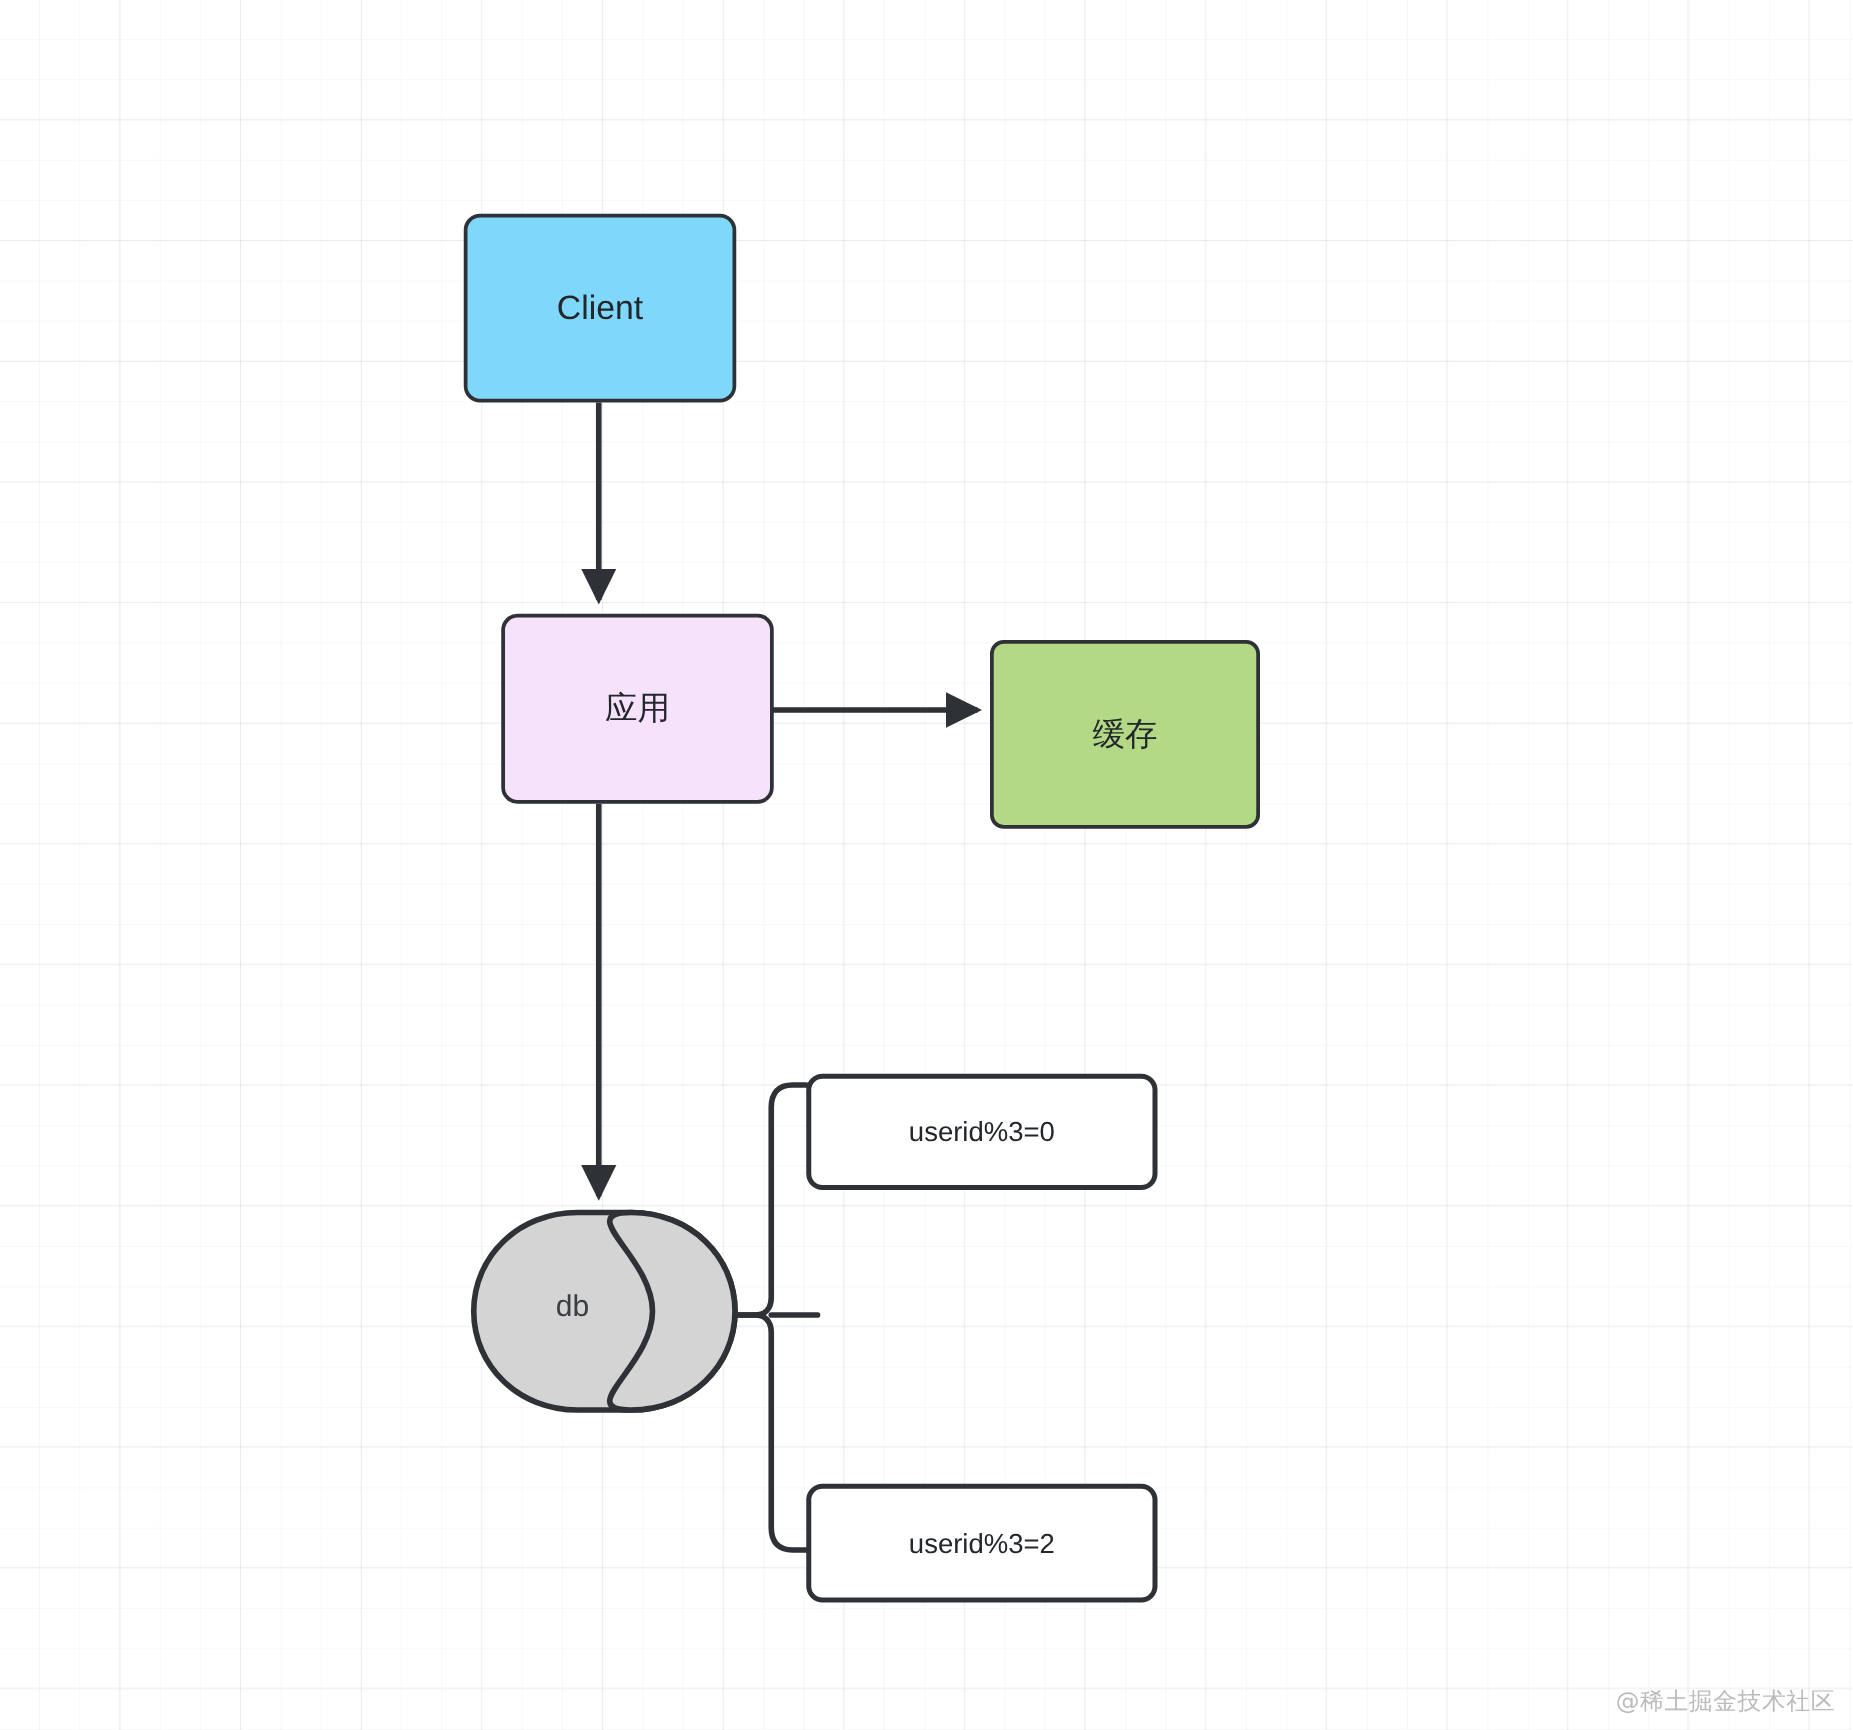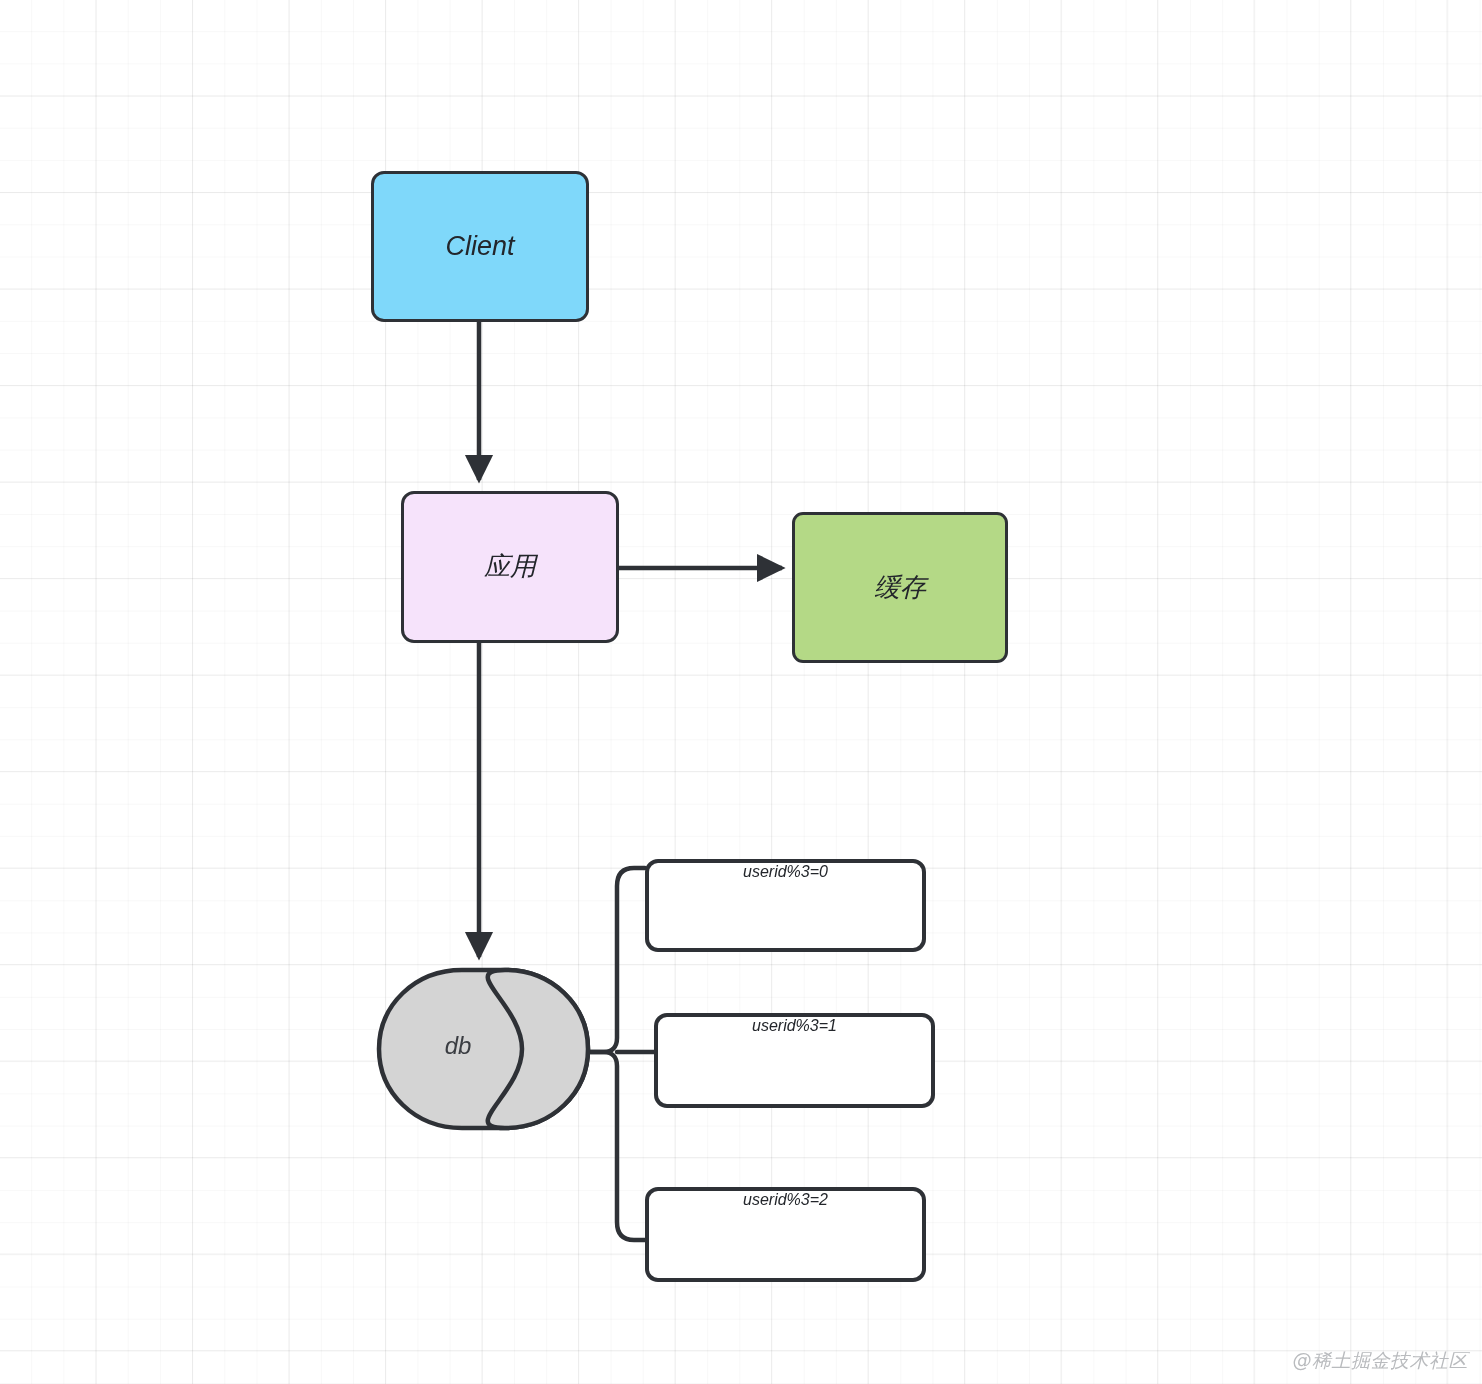"Client" #canvas { font-style: italic -> none }
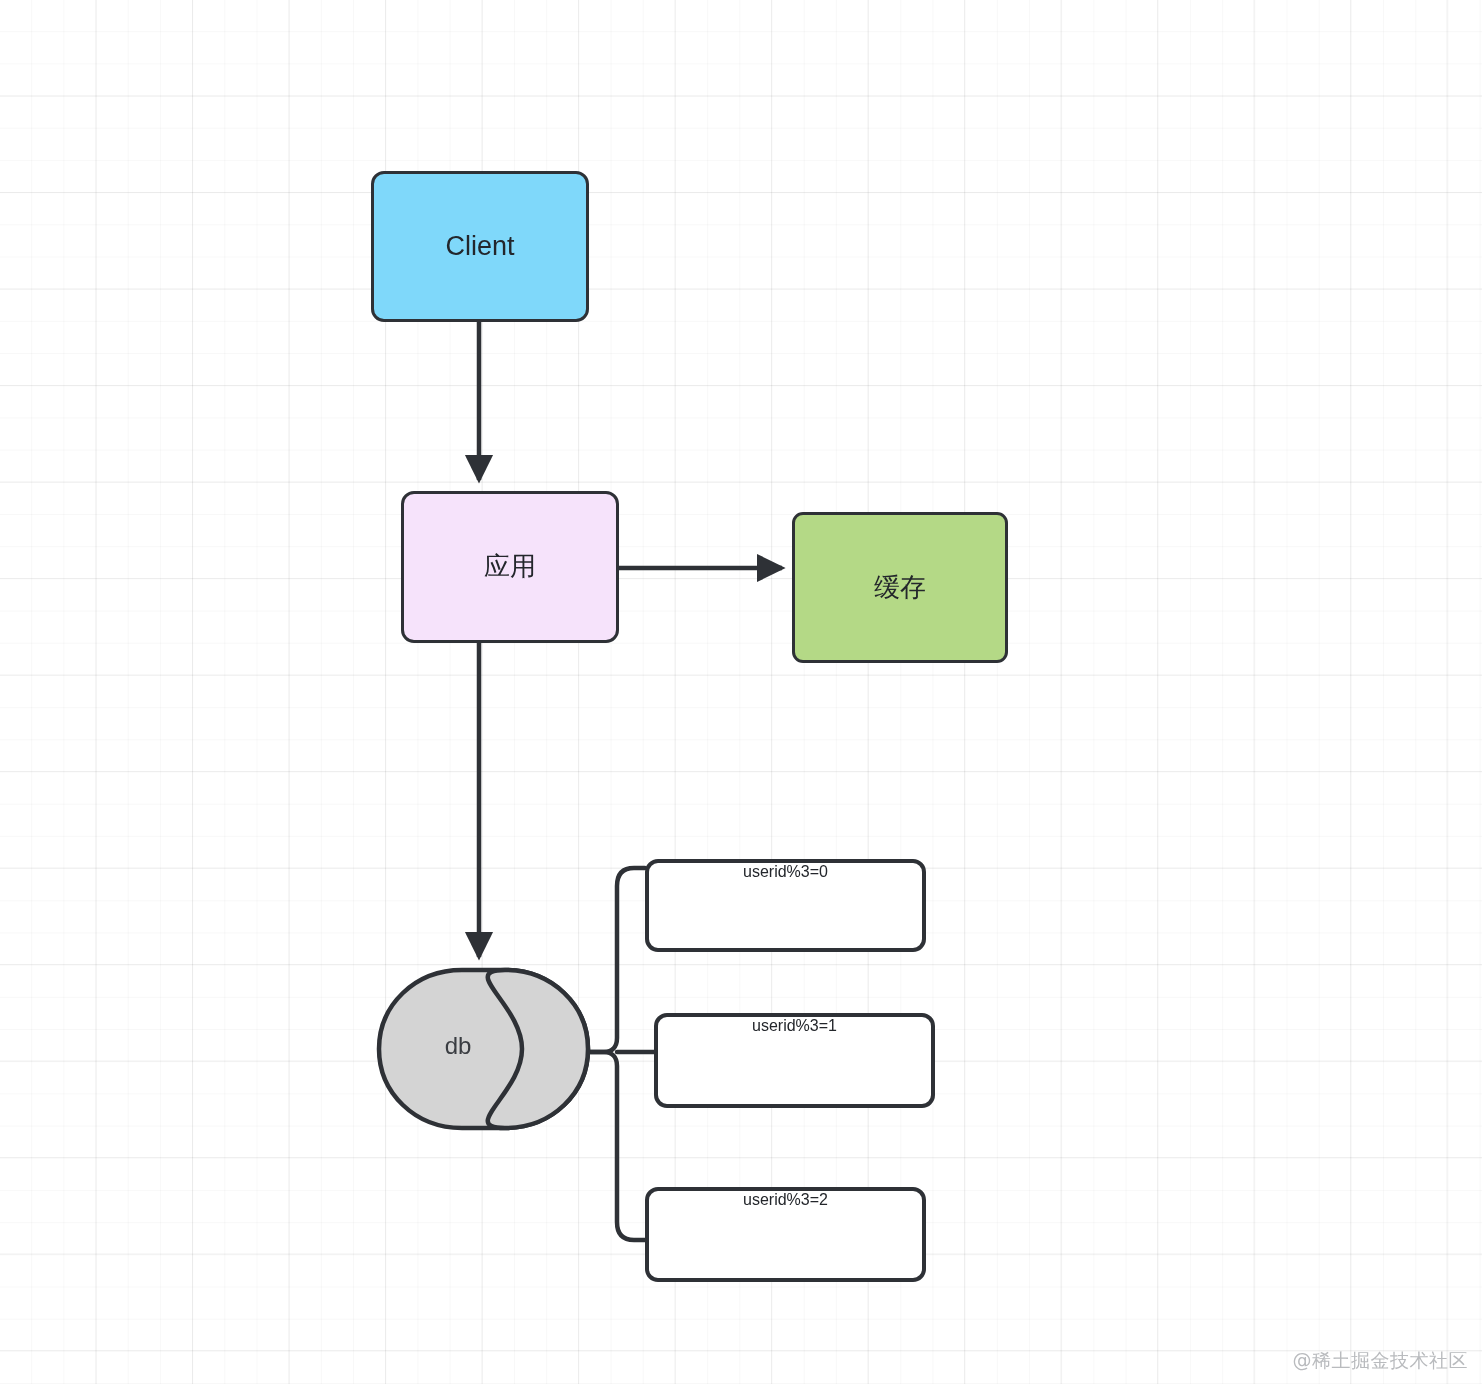"userid%3=0" .shard-box { align-items: none -> center; font-size: 16px -> 22px }
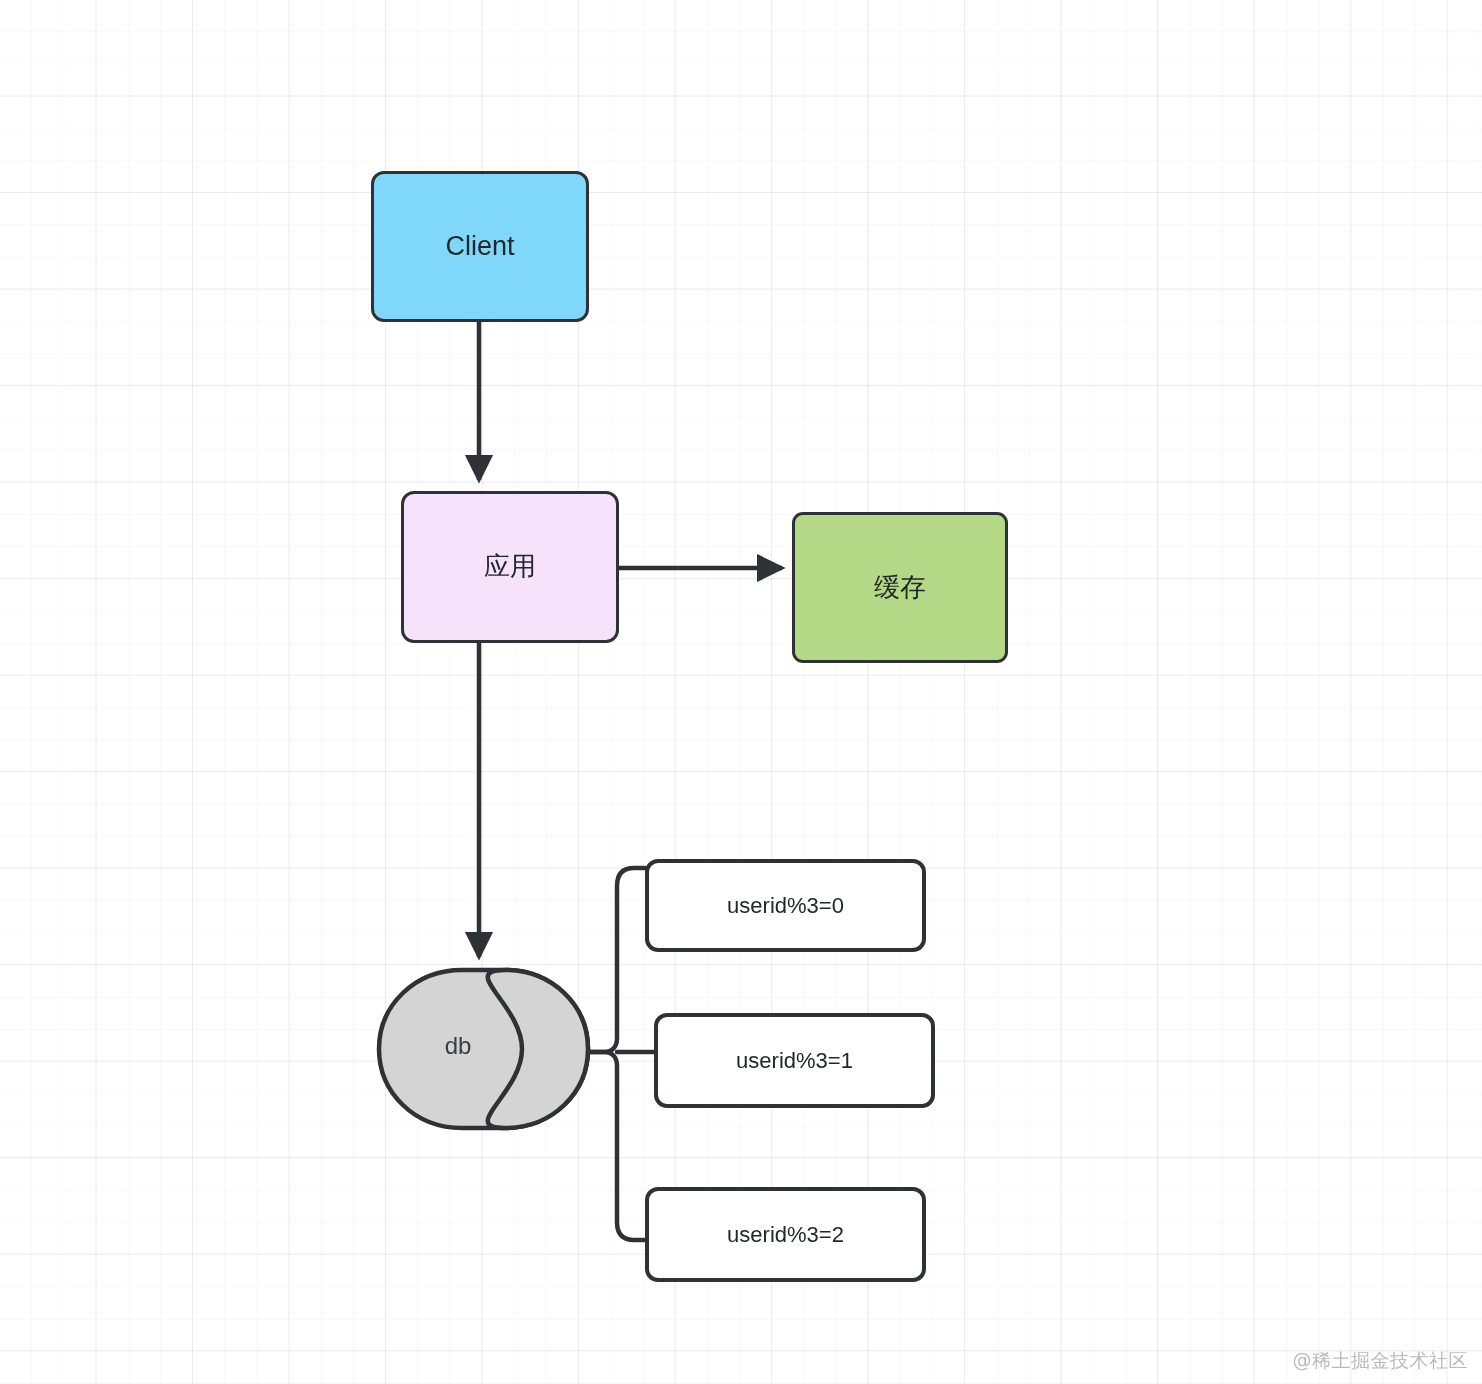"userid%3=1" div.shard-box { html: <div> <span>userid%3=1</span> </div> -> none }
